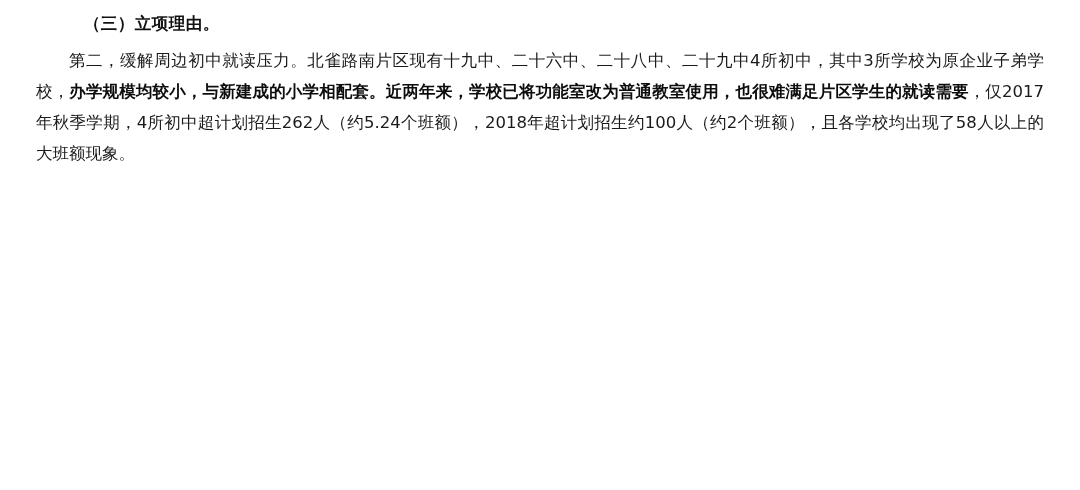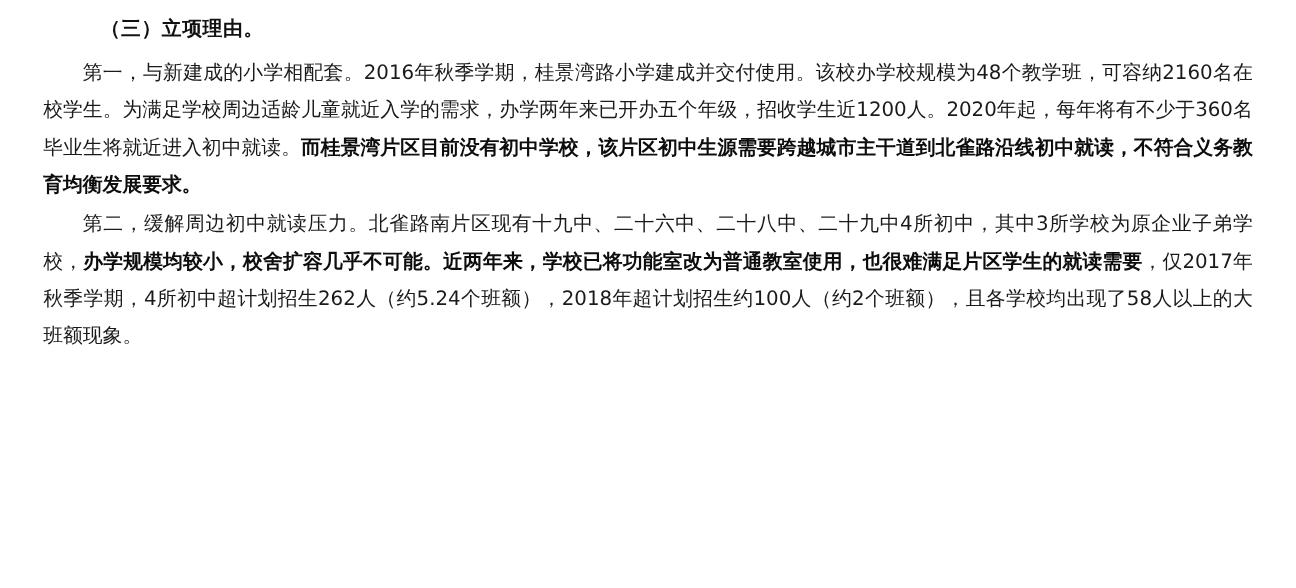"第一，与新建成的小学相配套。2016年秋季学期，桂景湾路小学建成并交付使用。该校" p.para { html: <p><span>第一，与新建成的小学相配套。2016年秋季学期，桂景湾路小学建成并交付使用。该校办学校规模为48个教学班，可容纳2160名在校学生。为满足学校周边适龄儿童就近入学的需求，办学两年来已开办五个年级，招收学生近1200人。2020年起，每年将有不少于360名毕业生将就近进入初中就读。</span><span>而桂景湾片区目前没有初中学校，该片区初中生源需要跨越城市主干道到北雀路沿线初中就读，不符合义务教育均衡发展要求。</span></p> -> none }
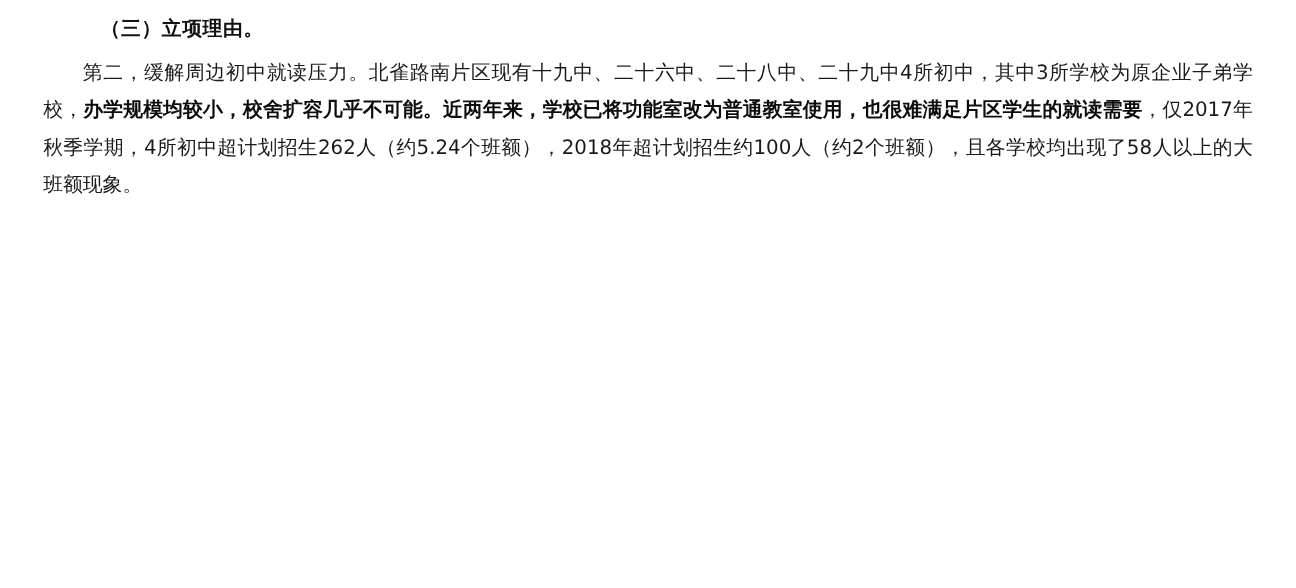"办学规模均较小，校舍扩容几乎不可能。近两年来，学校已将功能室改为普通教室使用，也" span.b { text: 校舍扩容几乎不可能 -> 与新建成的小学相配套 }
